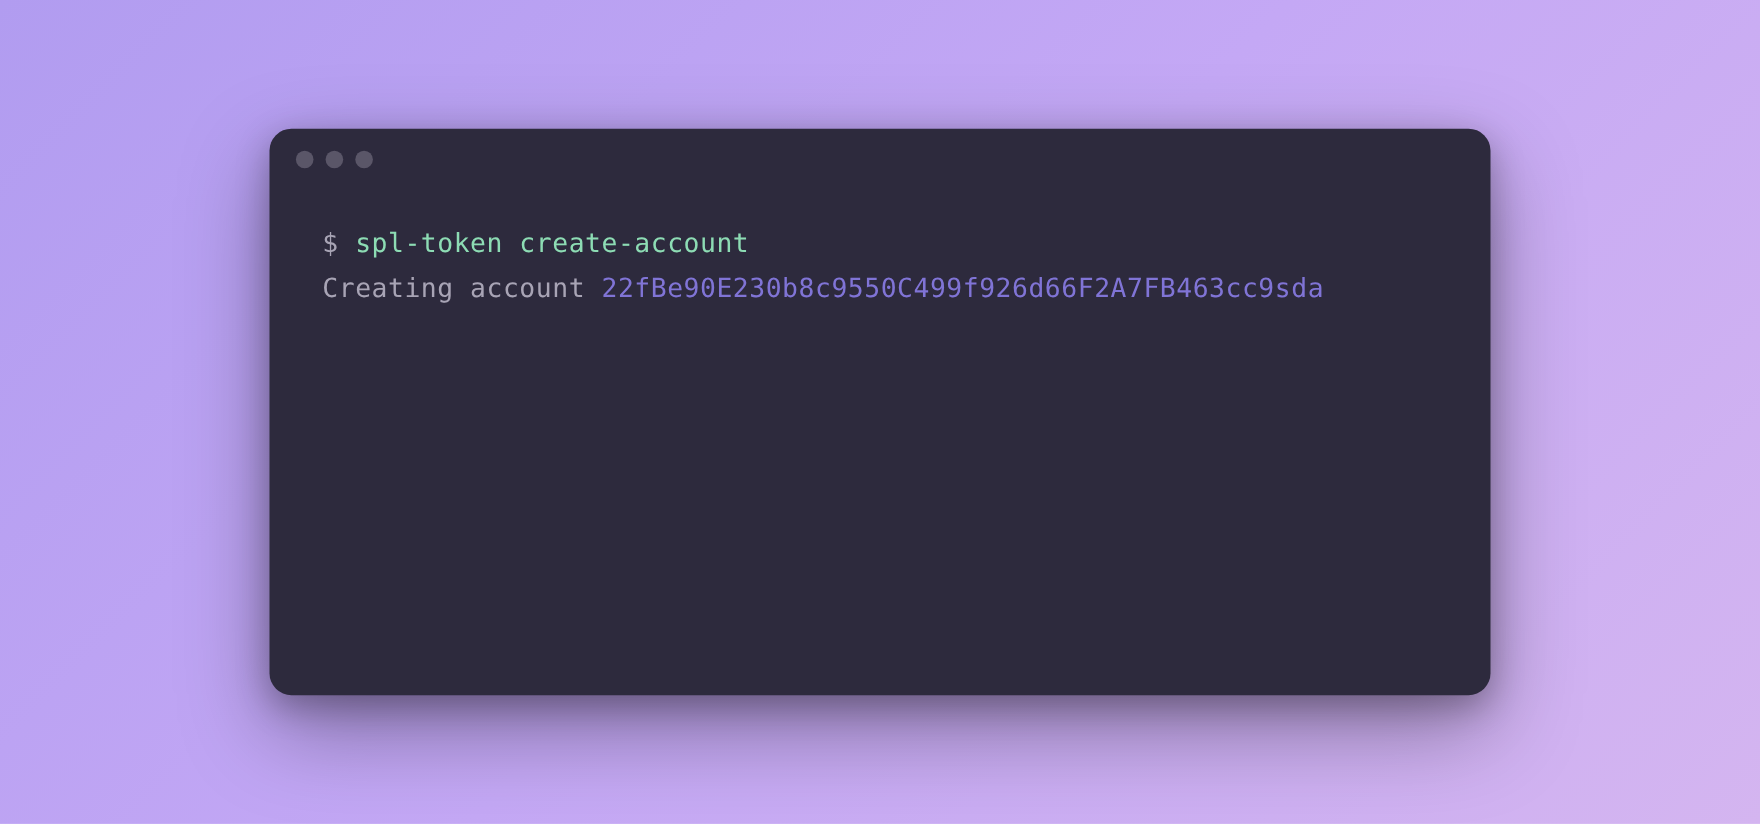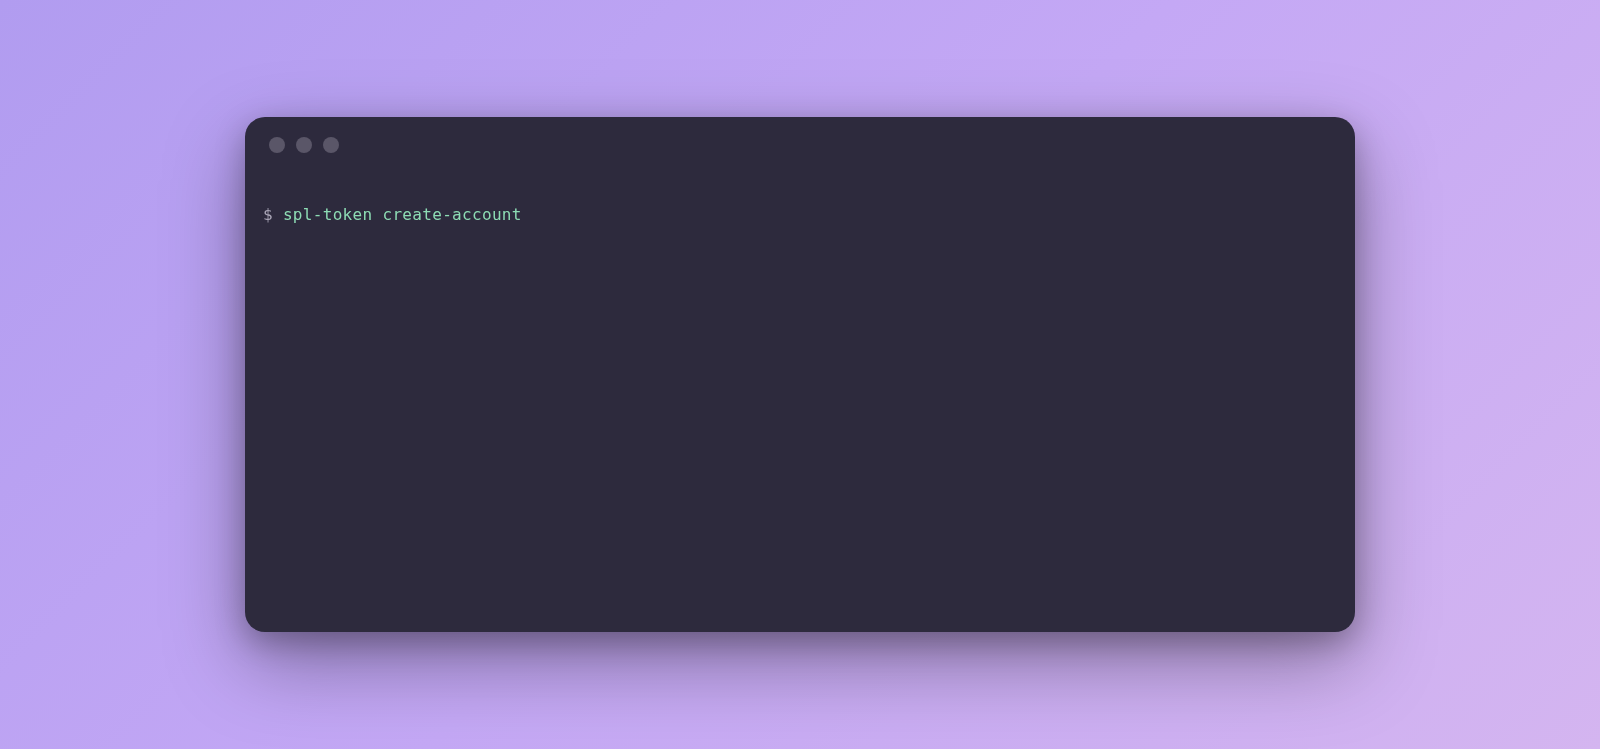"$ spl-token create-account" .terminal-body { font-size: 16px -> 24px; padding: 28px 18px -> 28px 48px }
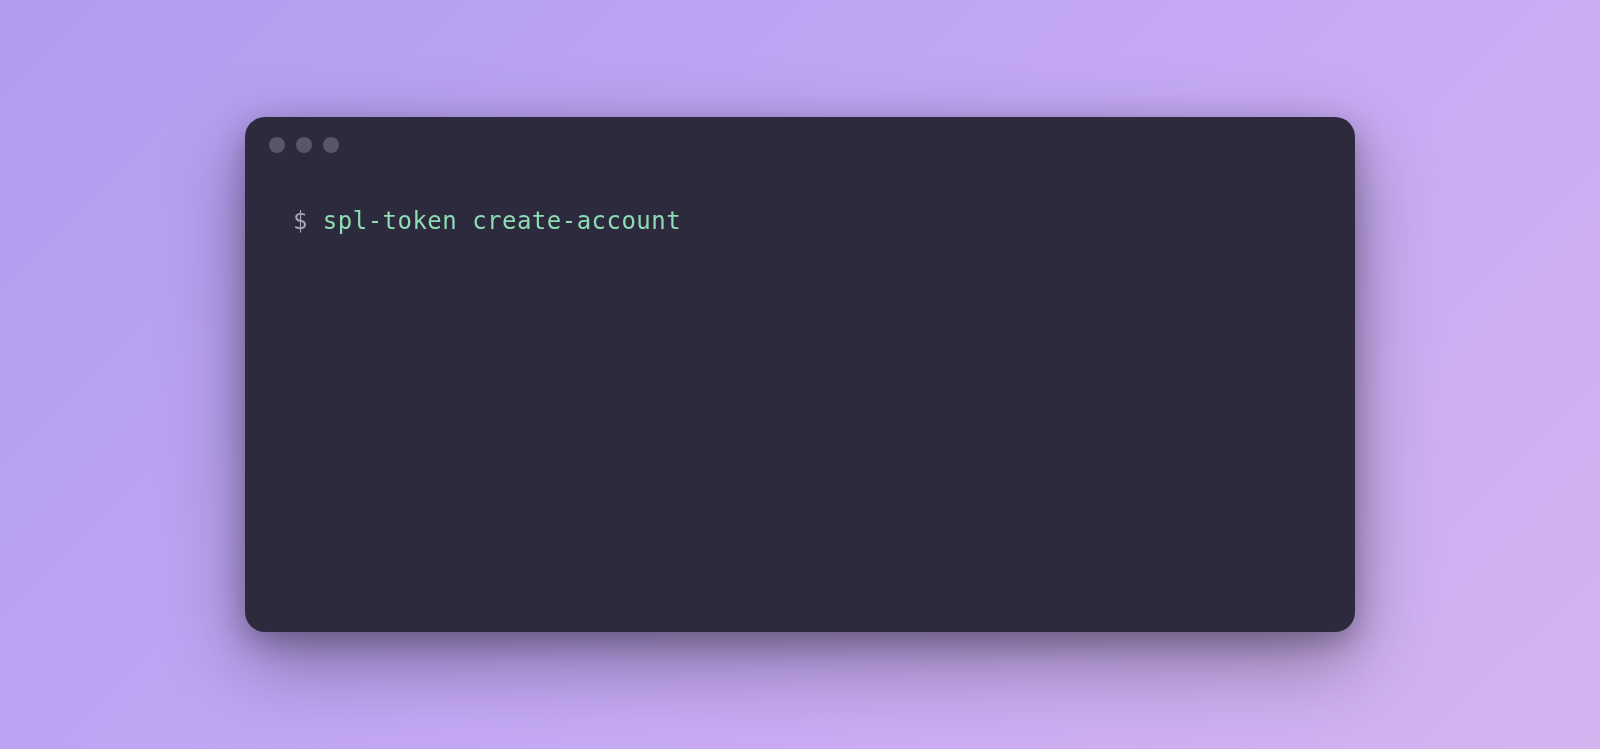"Creating account" div.line { html: none -> <div><span>Creating account </span><span>22fBe90E230b8c9550C499f926d66F2A7FB463cc9sda</span></div> }
